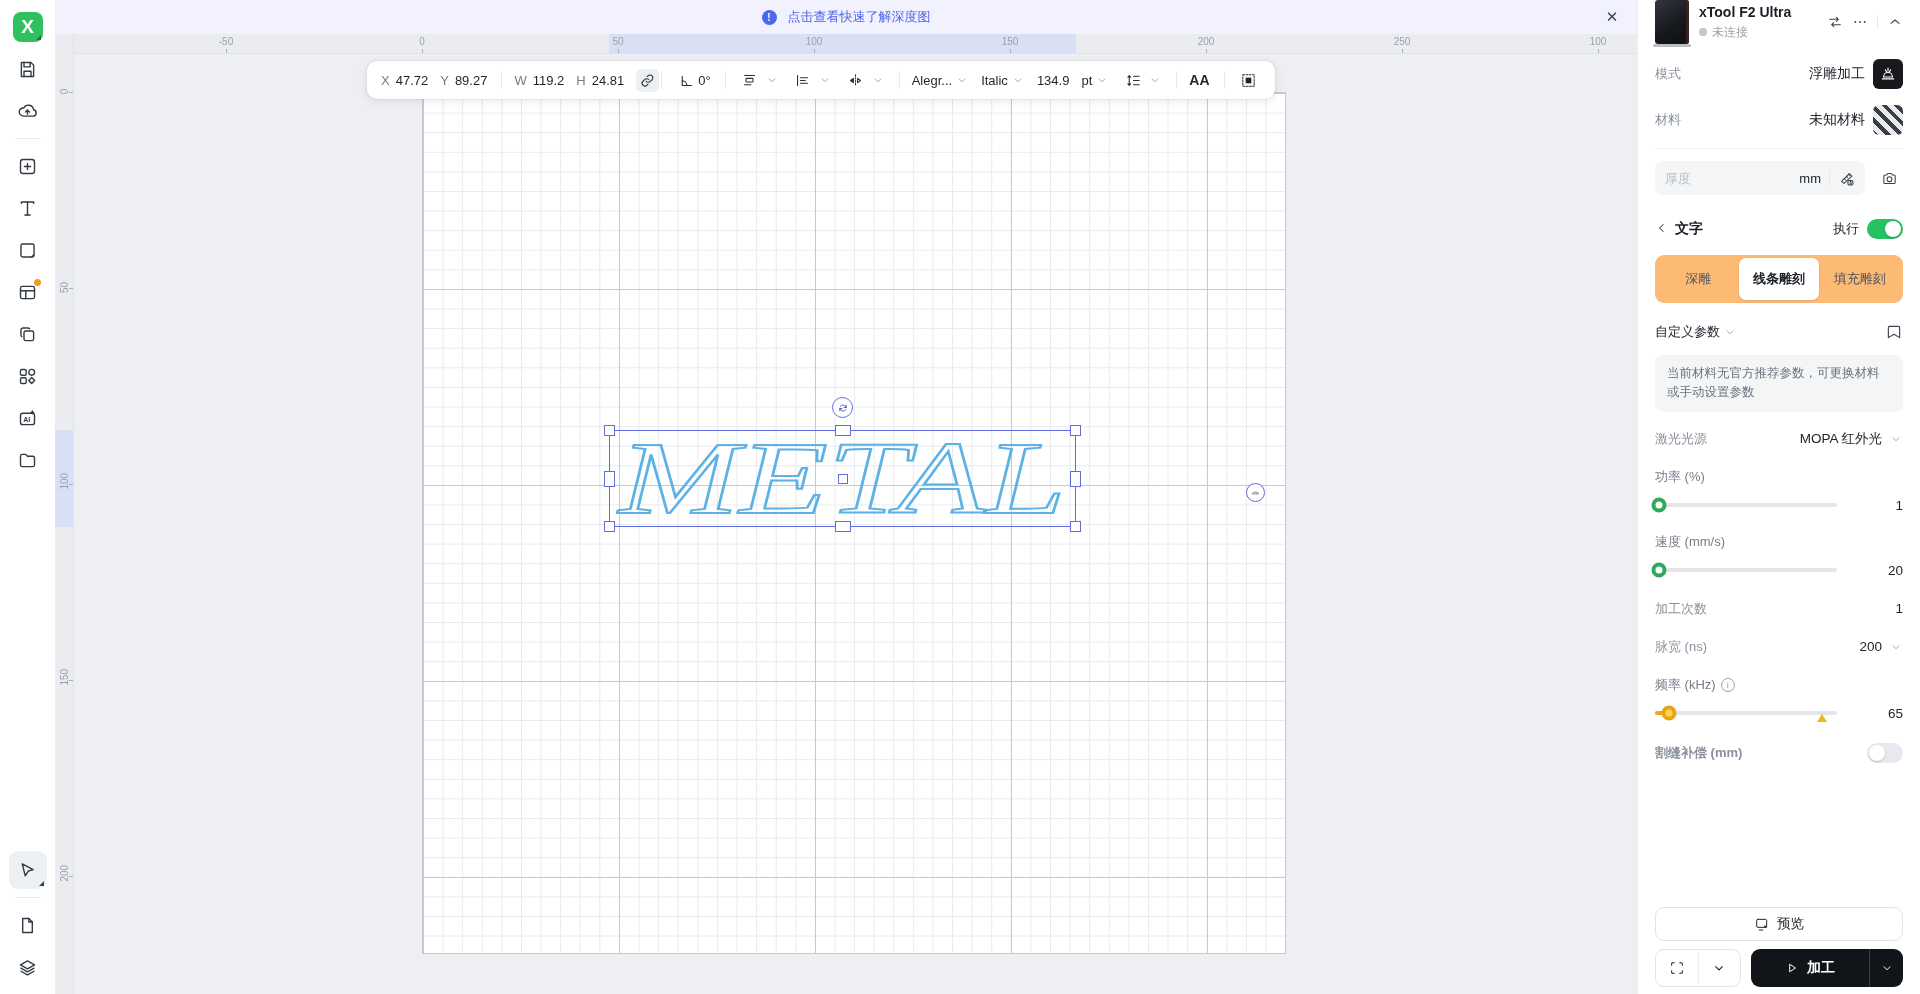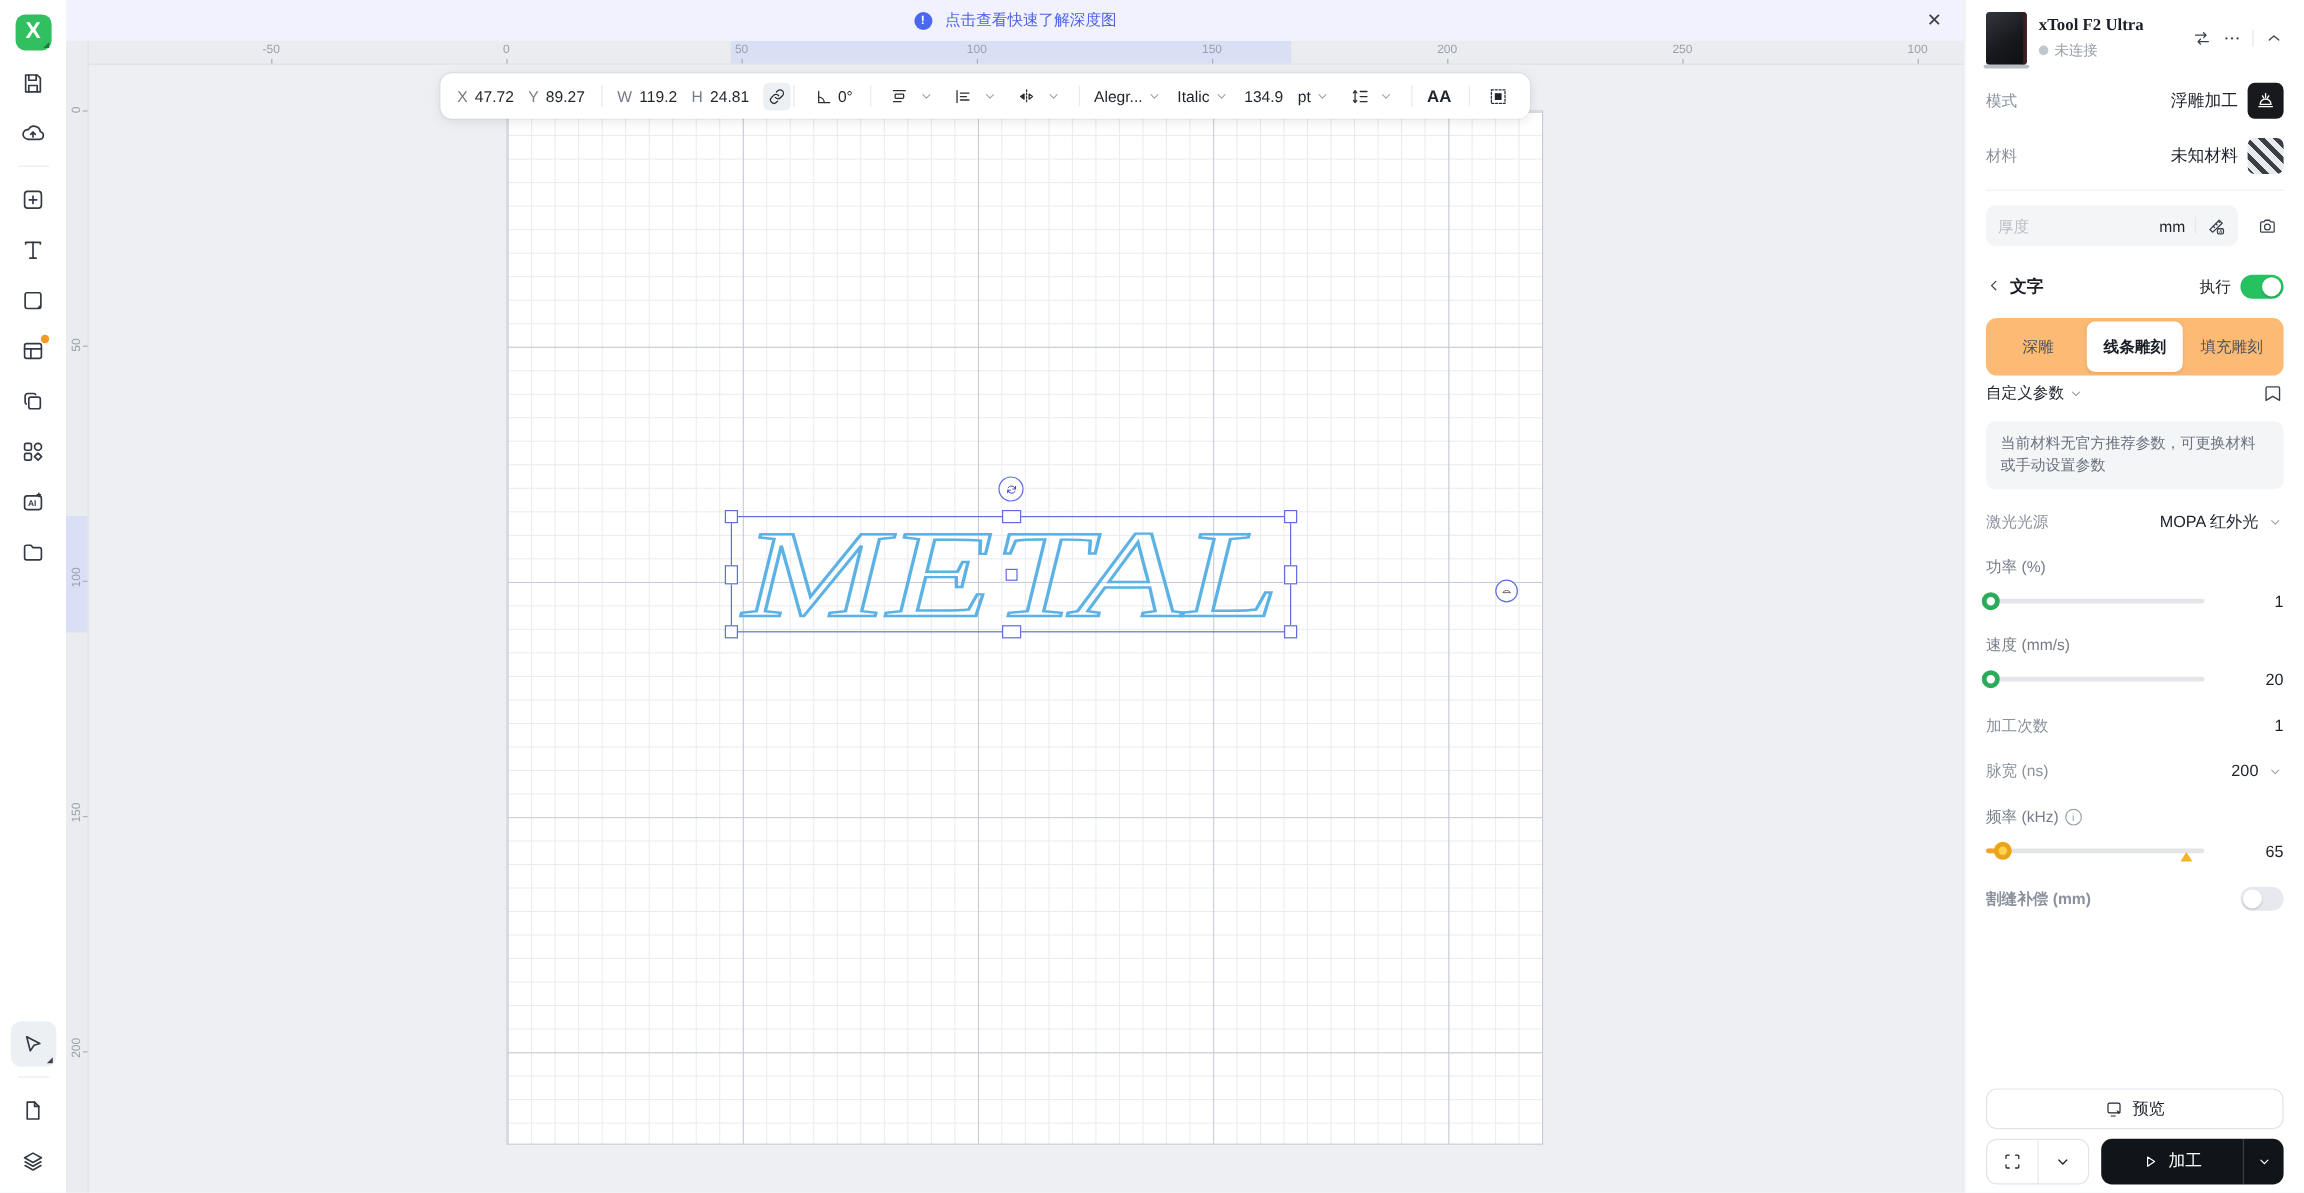"xTool F2 Ultra" .dev-row { font-family: Liberation Serif, serif -> none; margin-top: 10px -> 0 }
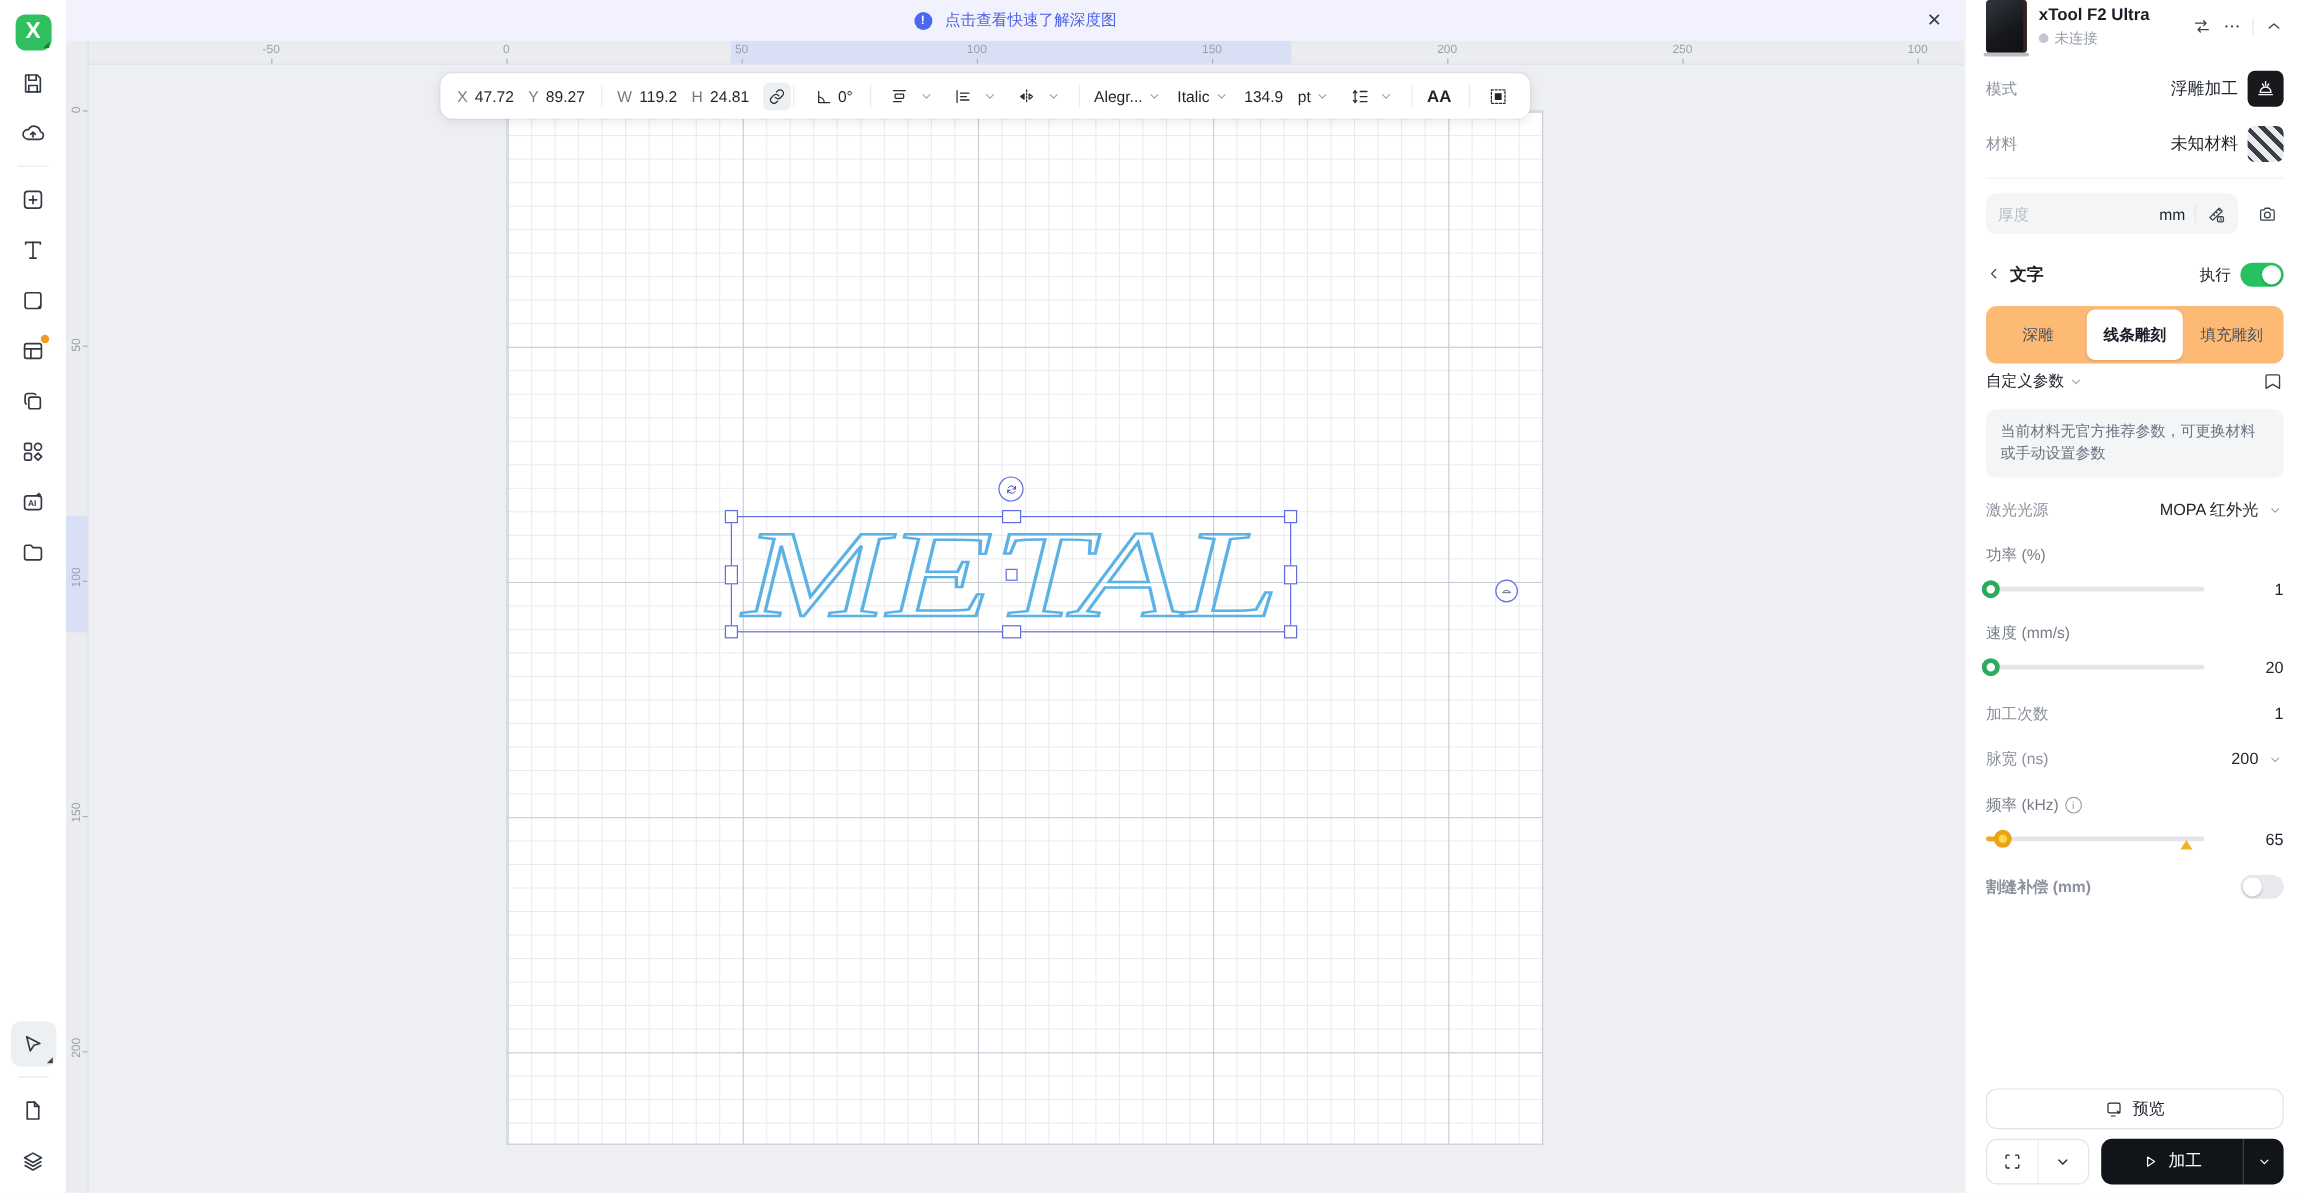"自定义参数" .custom-row { margin-top: 6px -> 20px }
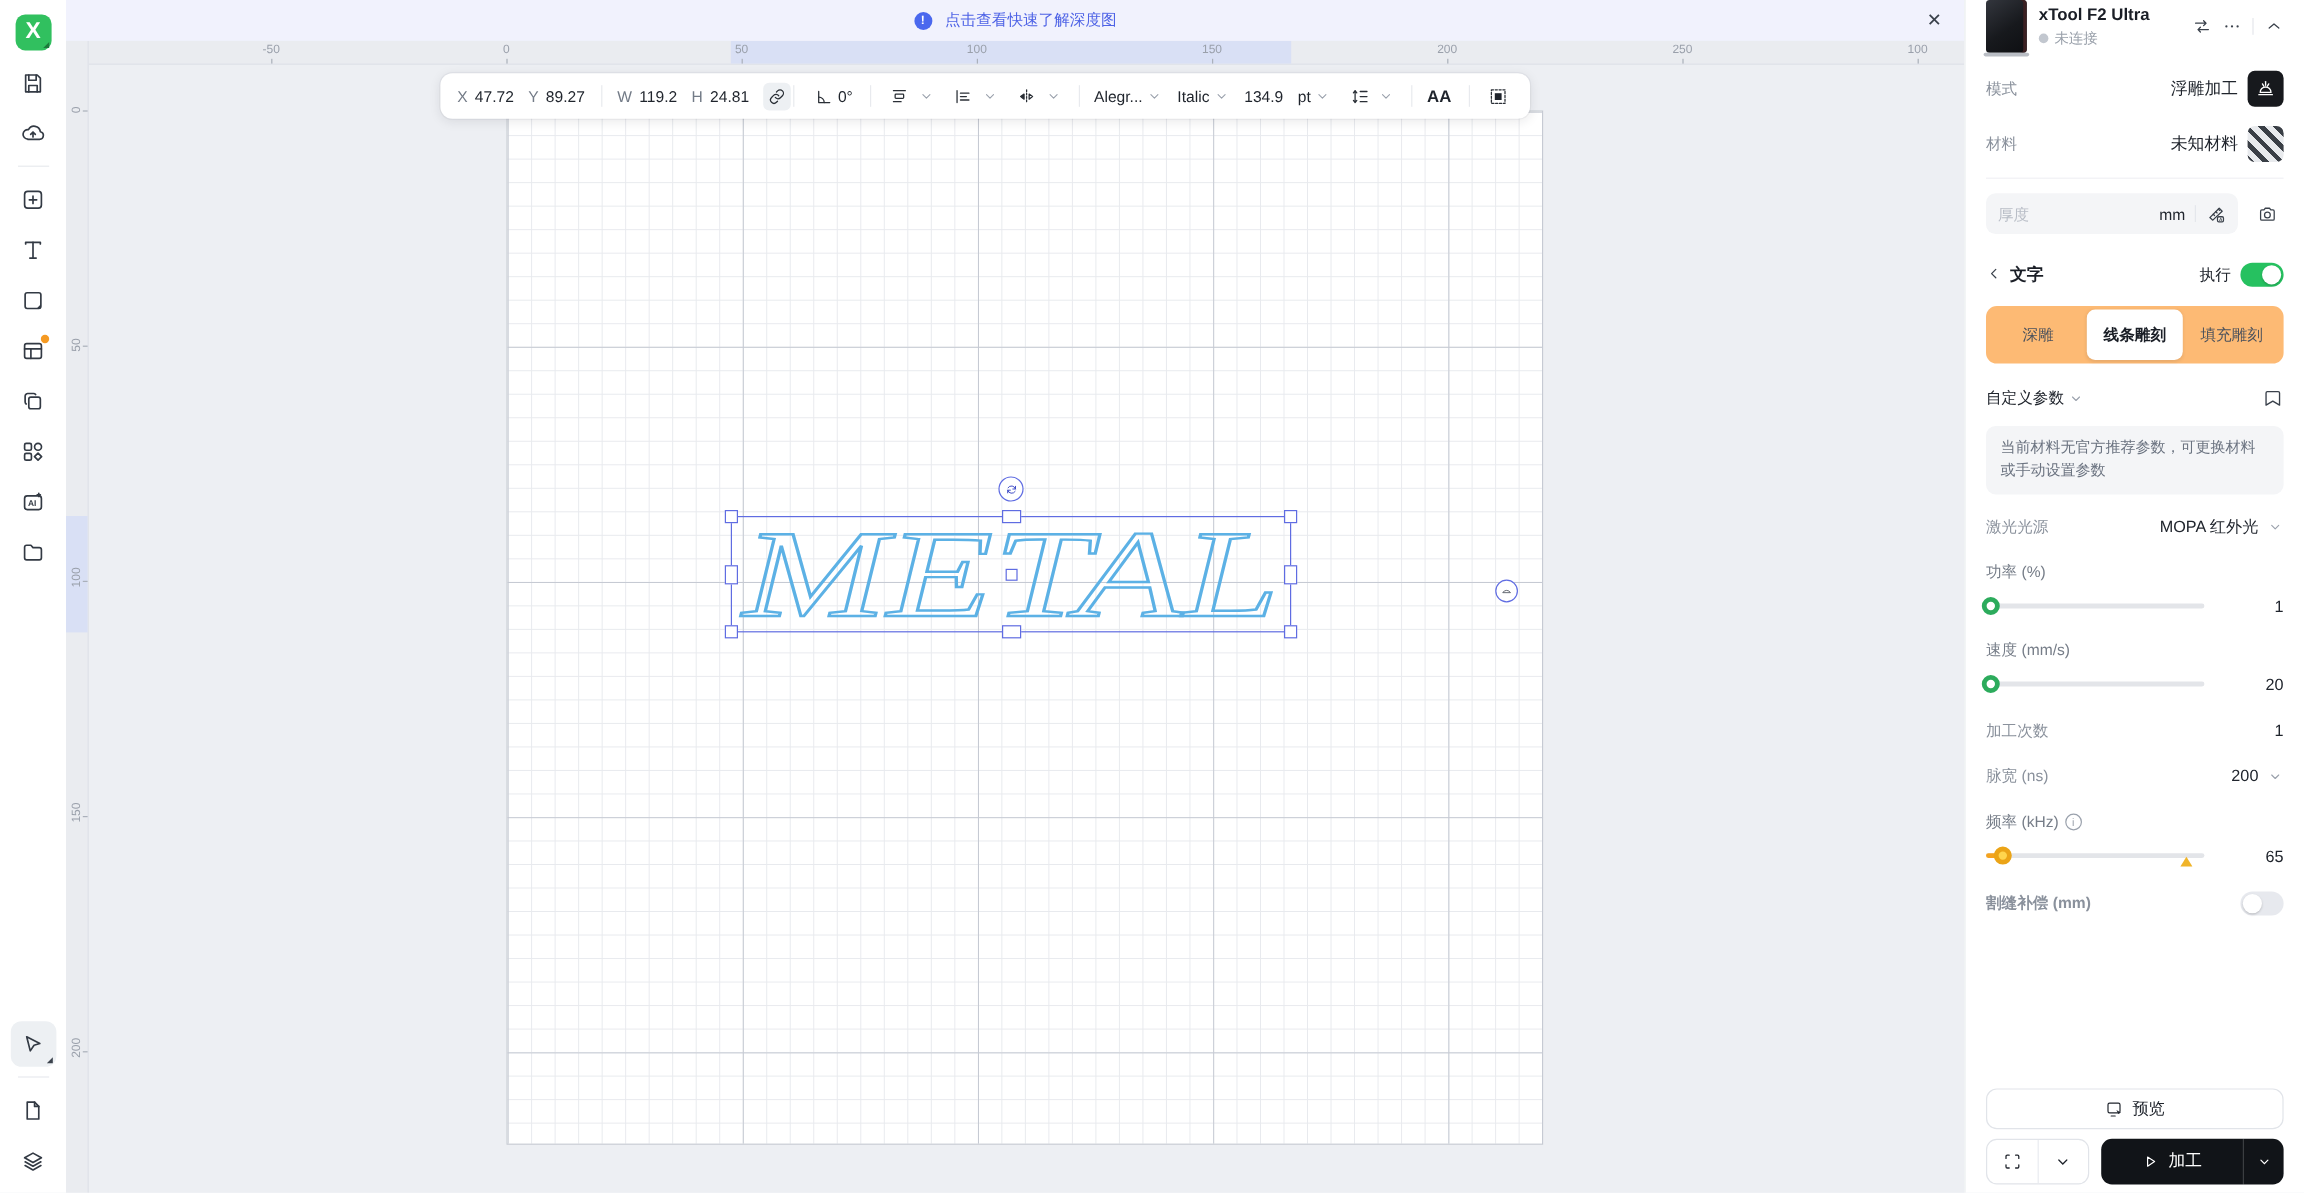"加工" .bottom-row { font-weight: none -> bold }
